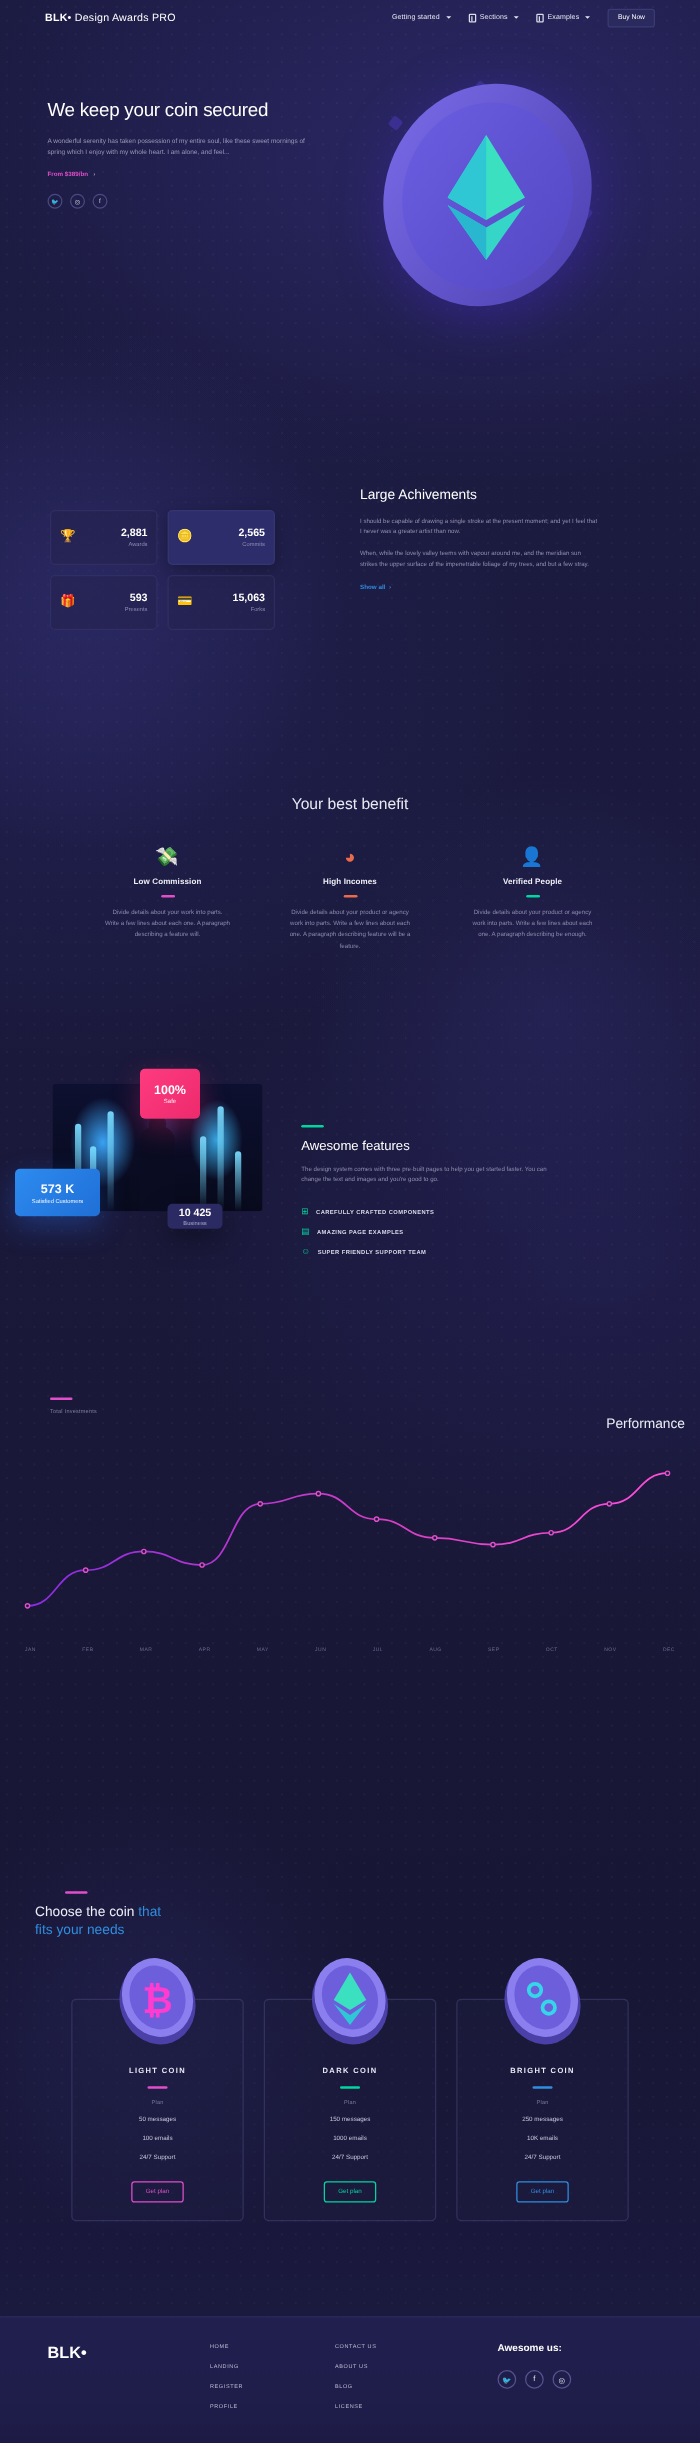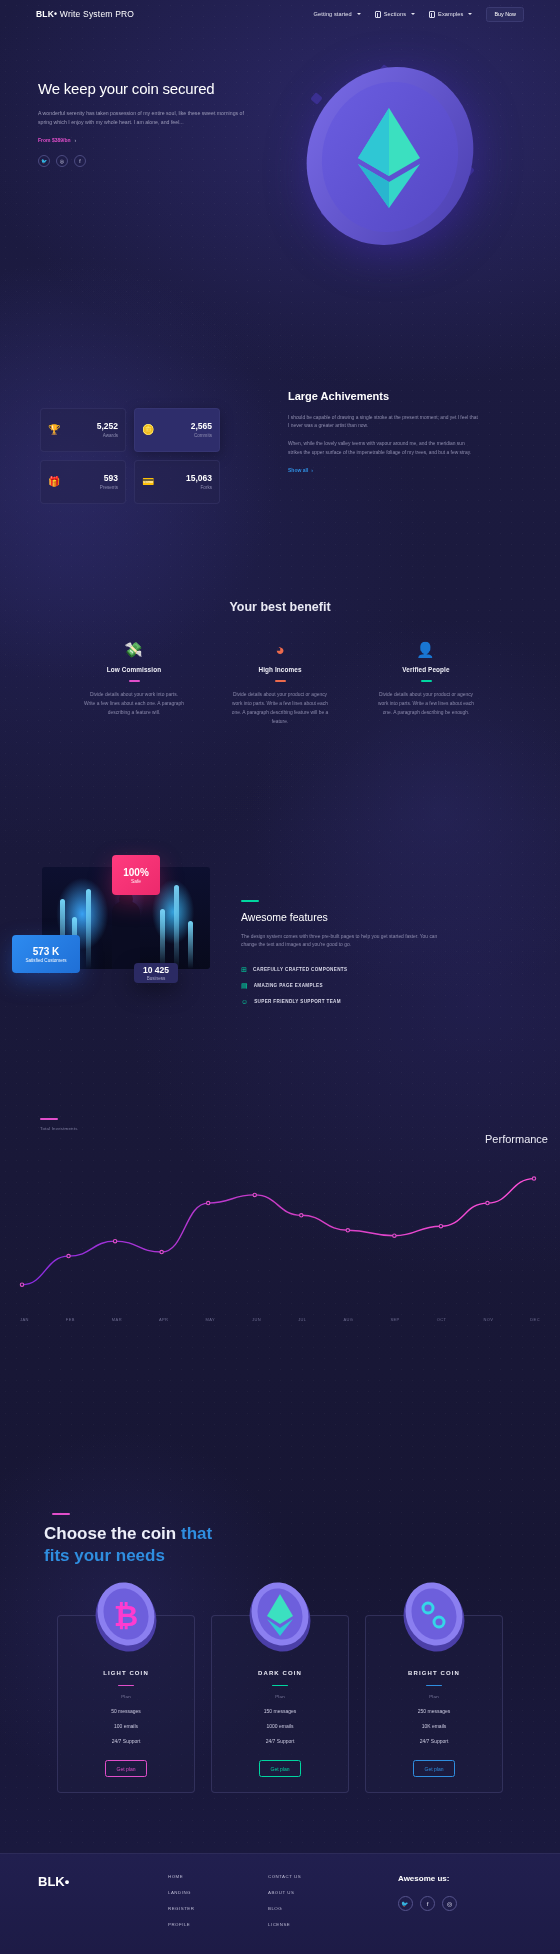"Write System PRO" span { text: Write System -> Design Awards }
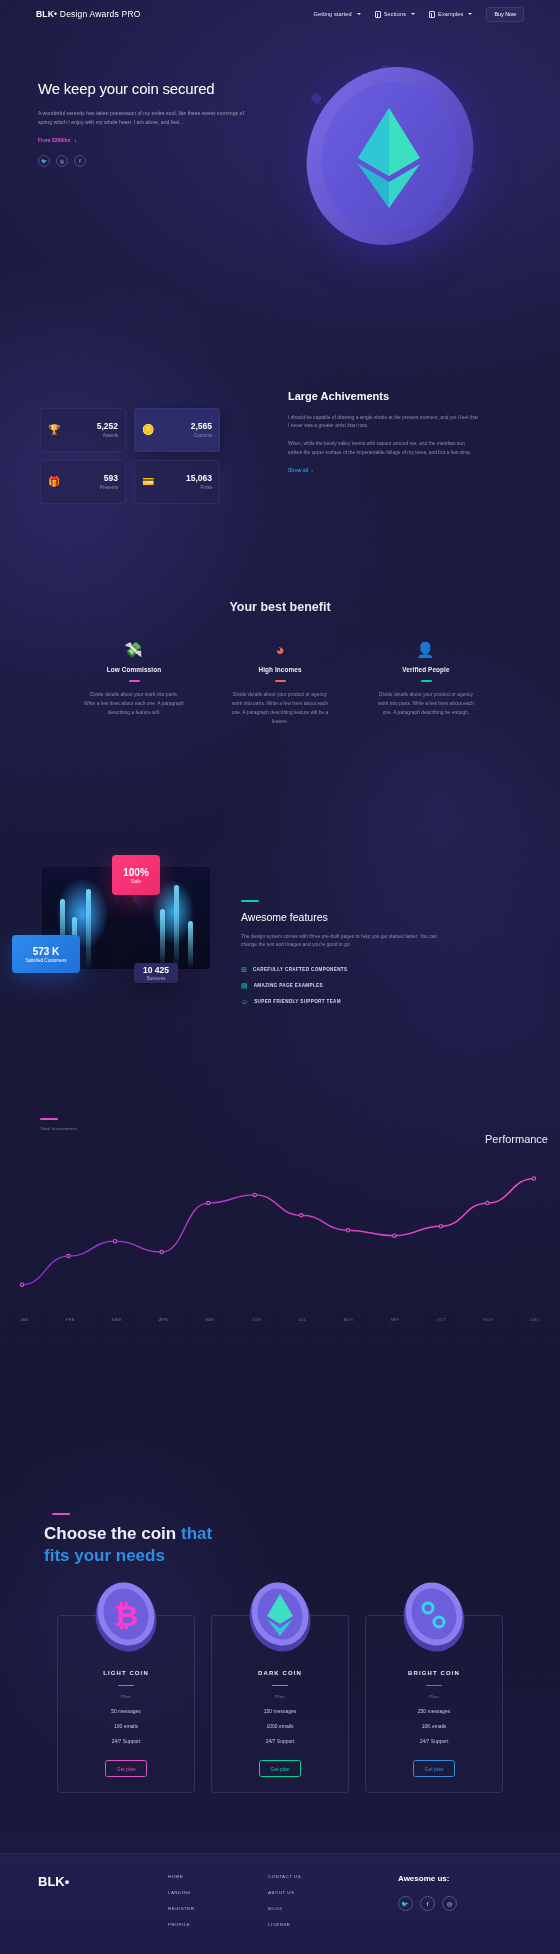"Large Achivements" .ach h2 { font-weight: 700 -> 400 }
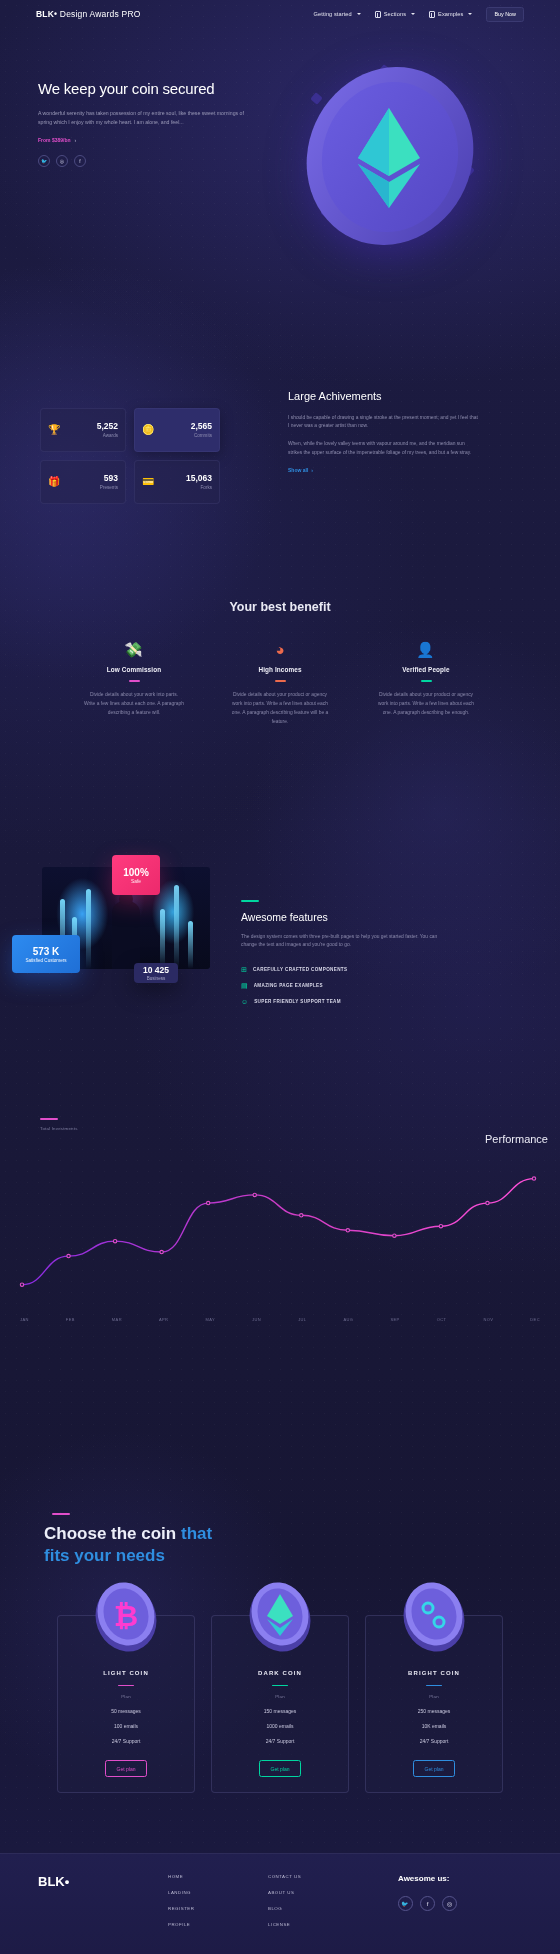"5,252" div.snum { text: 5,252 -> 2,881 }
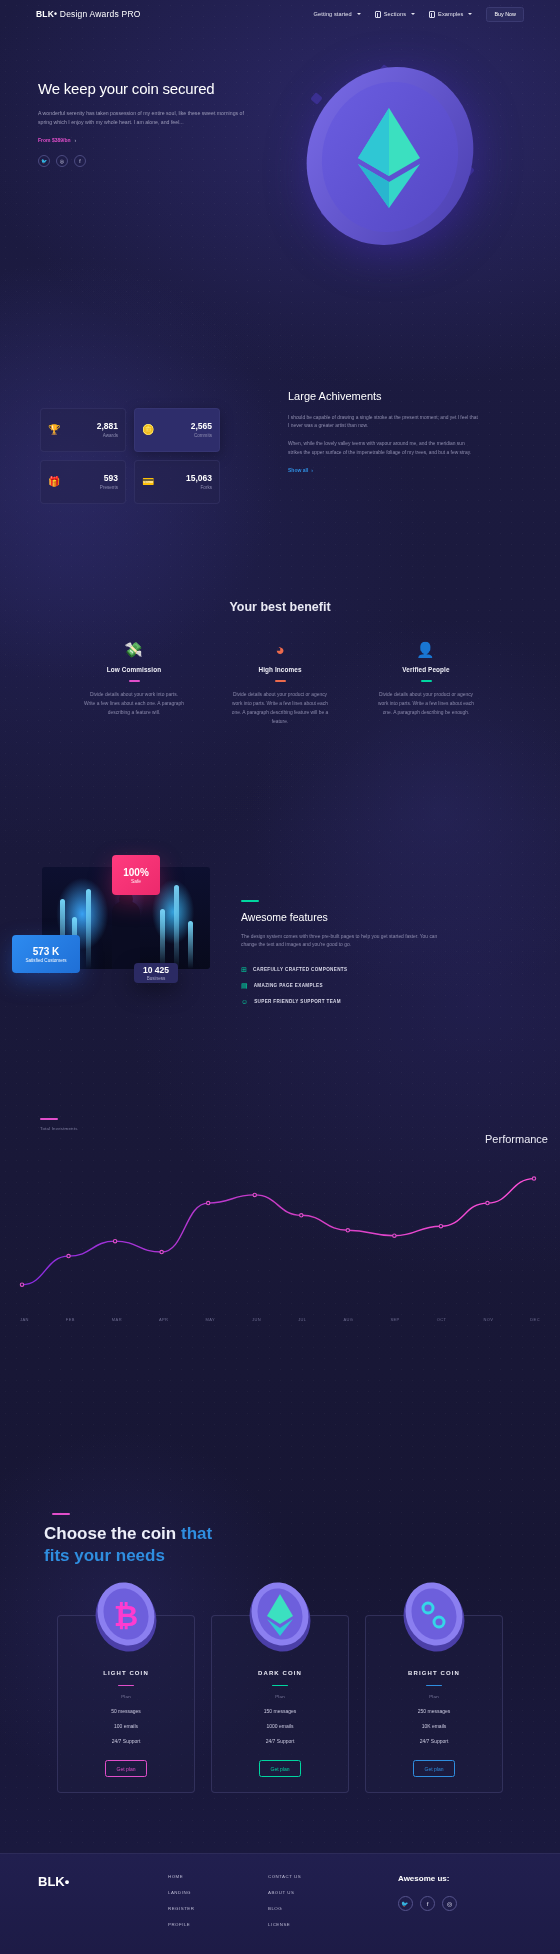"Your best benefit" .benefits h2 { font-weight: 700 -> 400; margin-top: none -> 36px }
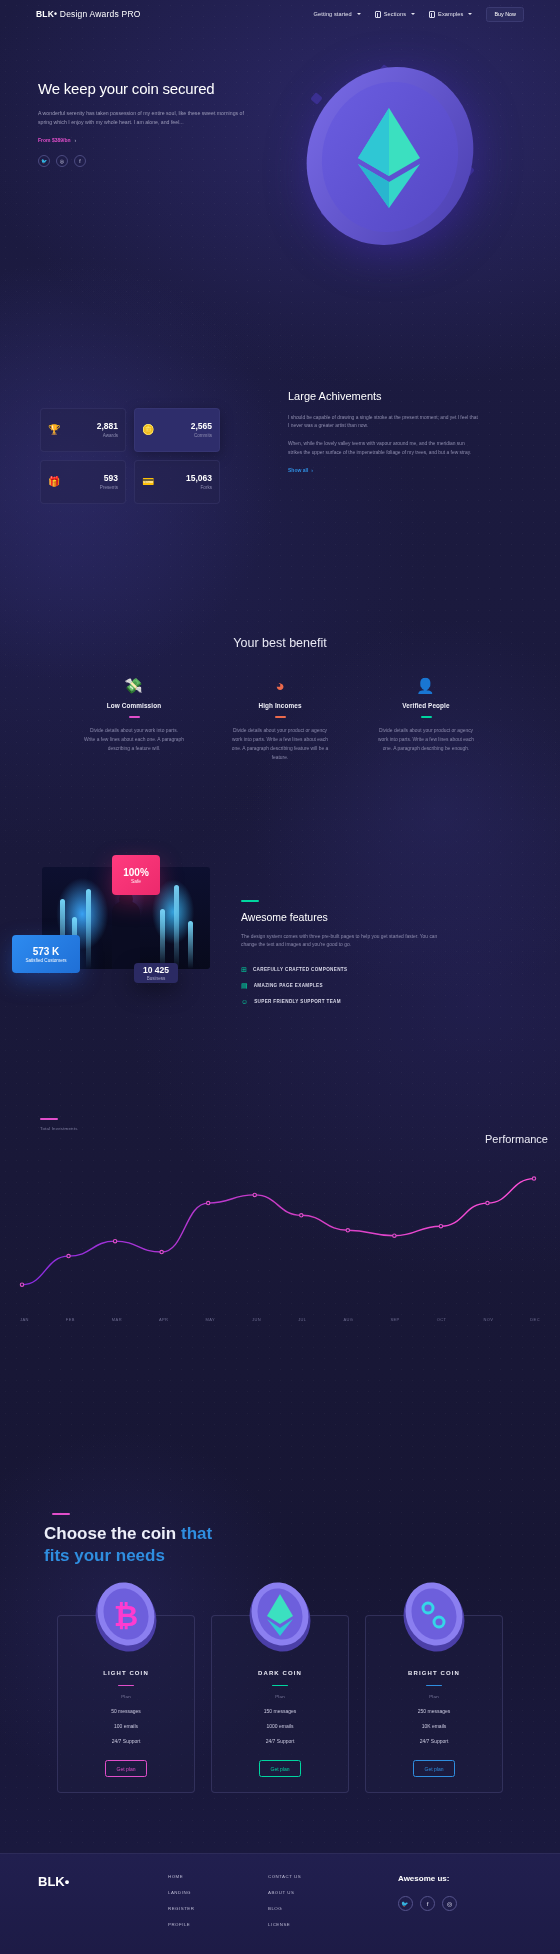"Choose the coin that" .pricing h2 { font-size: 17px -> 11px; font-weight: 700 -> 400; margin-left: 44px -> 28px }
